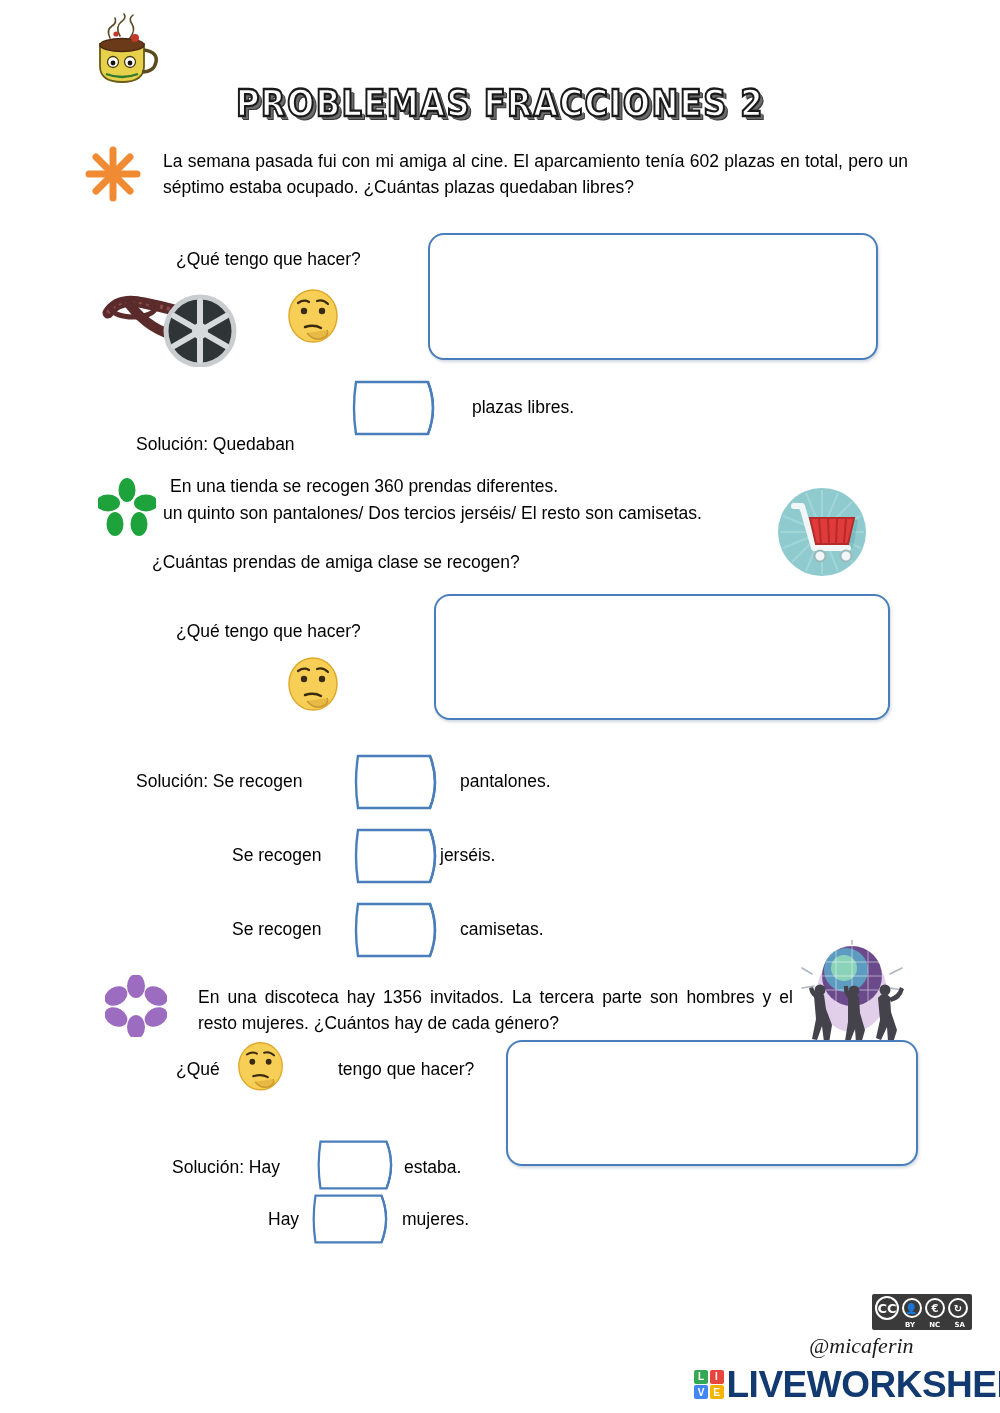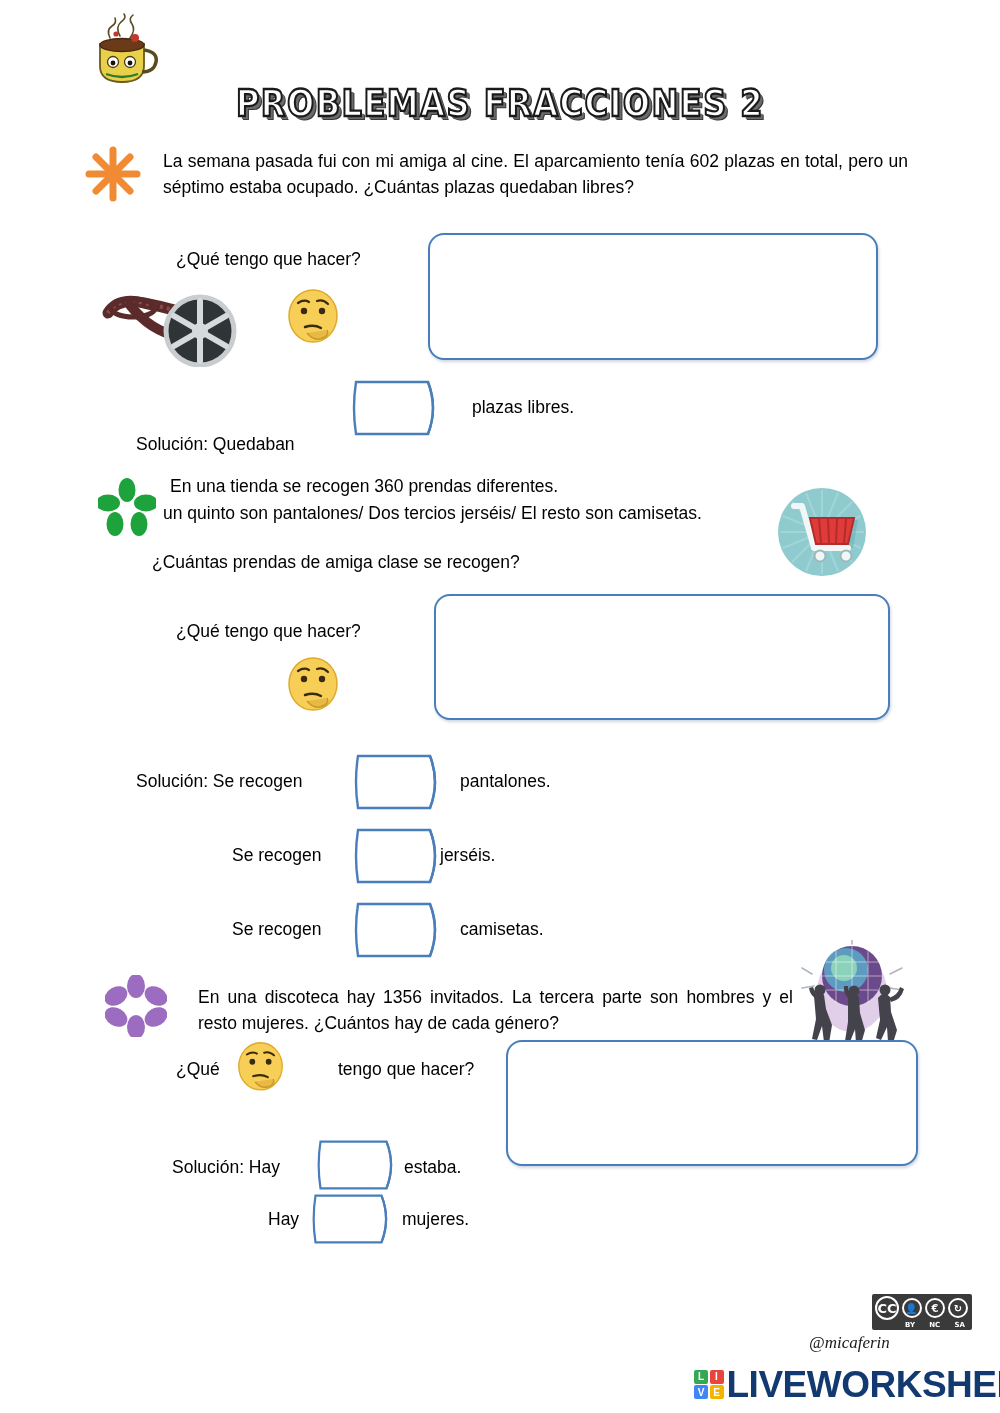"@micaferin" .attrib { font-size: 17px -> 22px }
